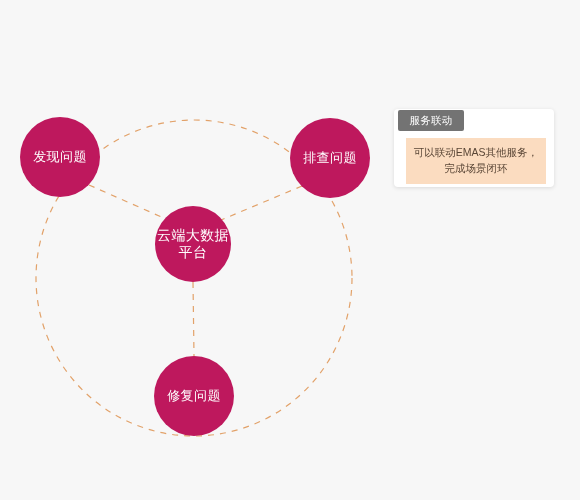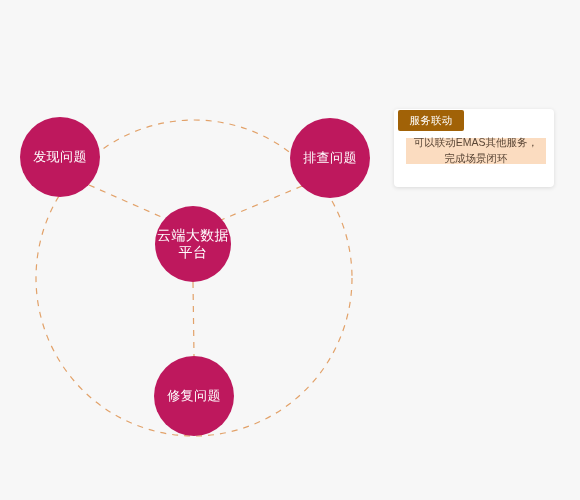"服务联动" .tooltip-tab { background: #a16207 -> #737373 }
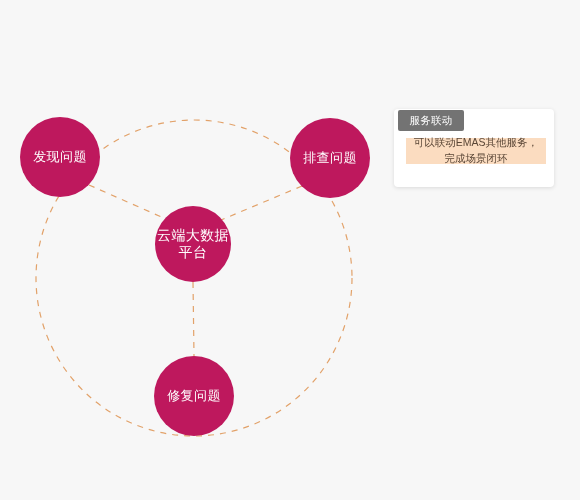"可以联动EMAS其他服务，" .tooltip-body { height: 26px -> 46px }
